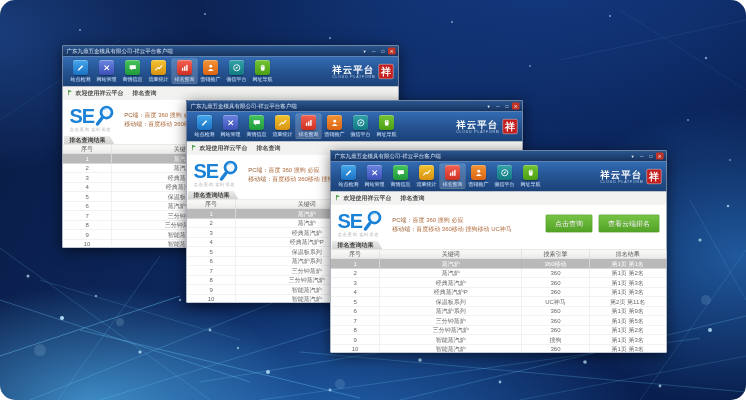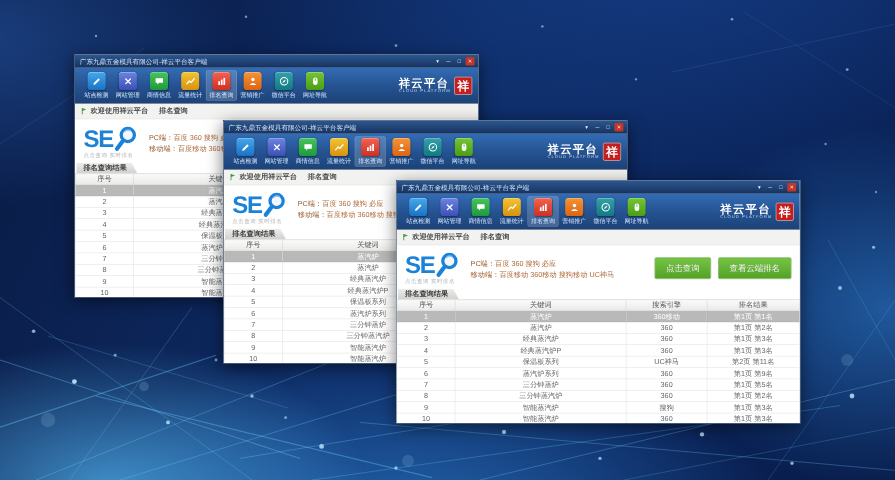"祥云平台" .desktop { border-radius: none -> 15px }
